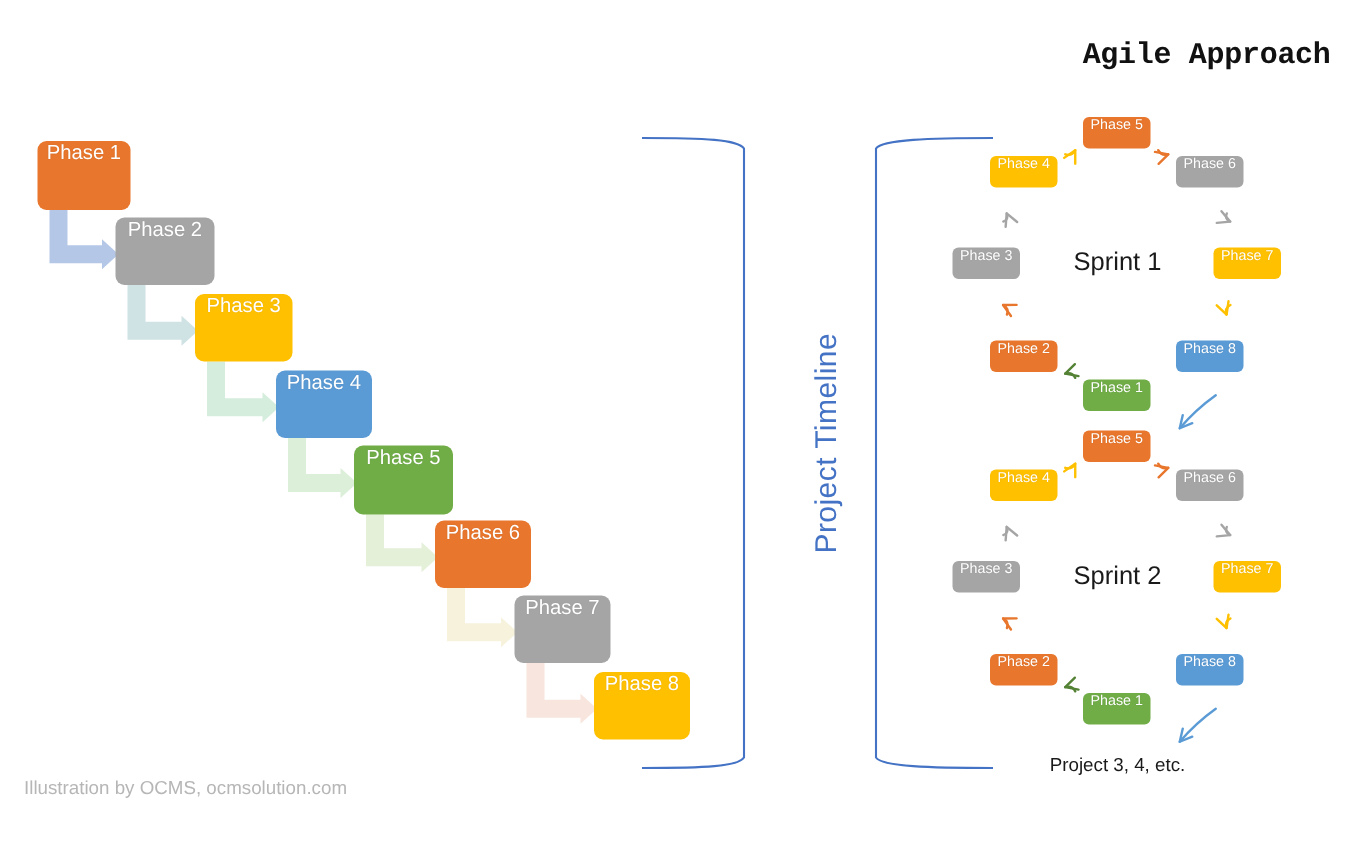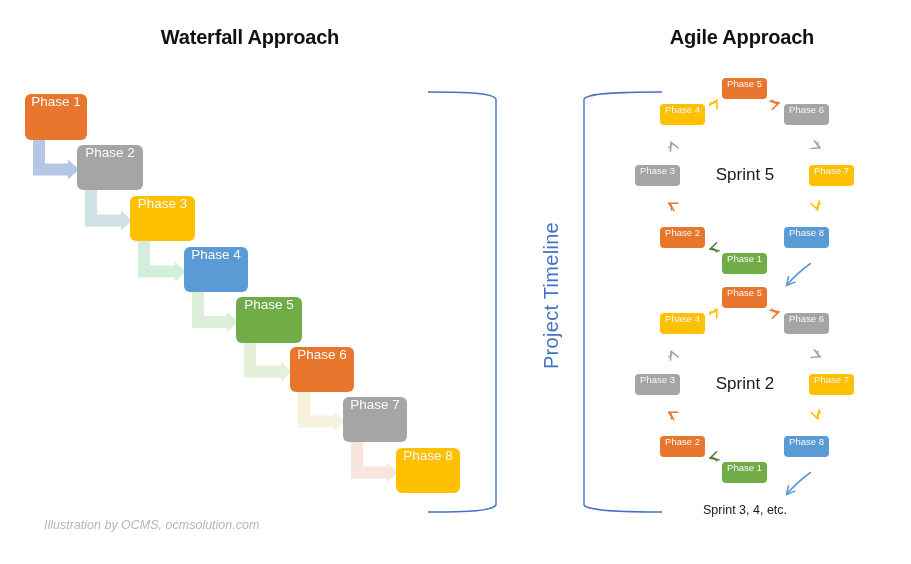"Waterfall Approach" div.section-title { html: <div>Waterfall Approach</div> -> none }
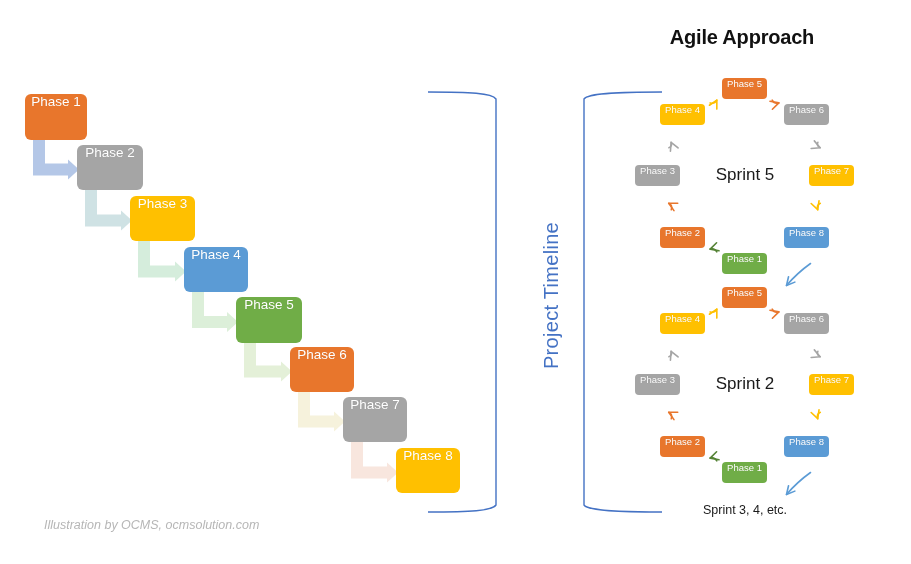"Agile Approach" #agile-title { font-family: none -> Liberation Mono, monospace; text-align: center -> right }
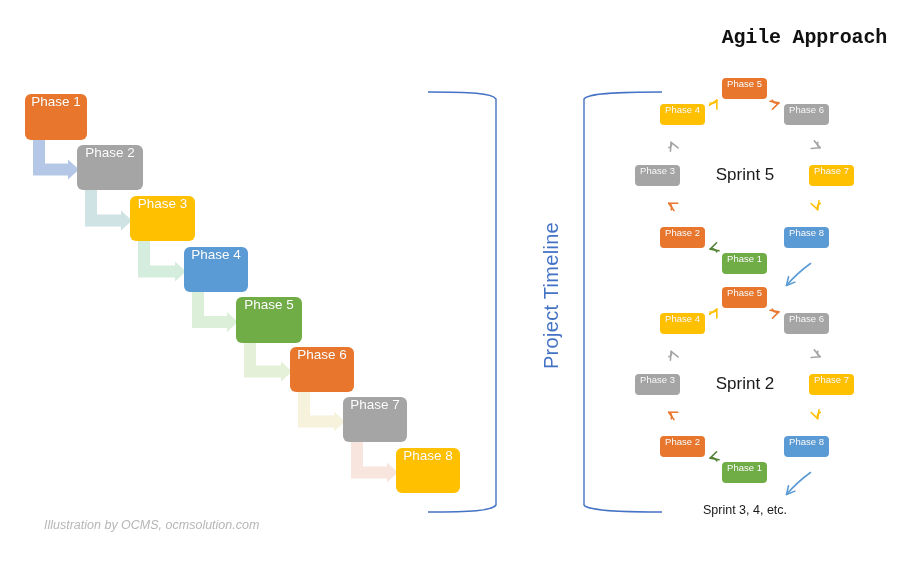"Sprint 5" div.sprint-label { text: 5 -> 1 }
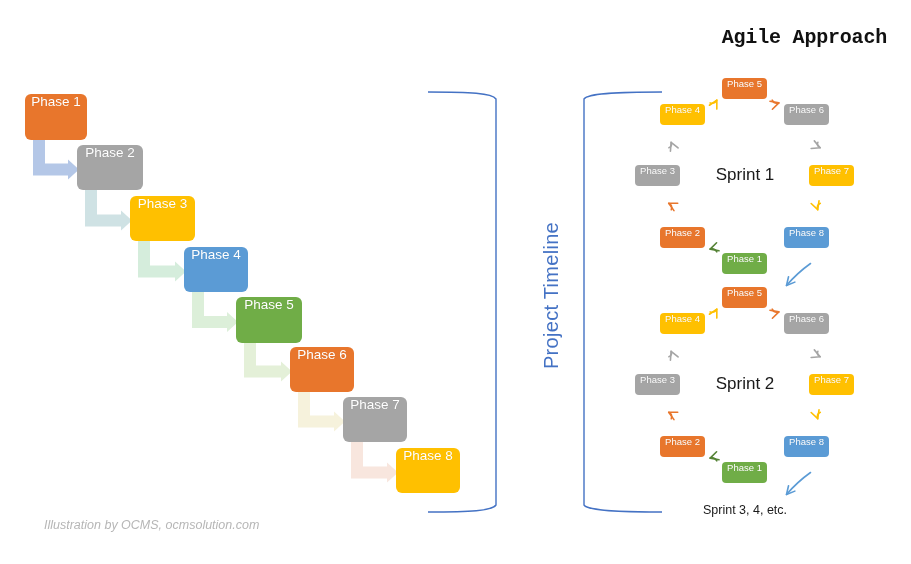"Sprint 3, 4, etc." div.sprint-note { text: Sprint -> Project }
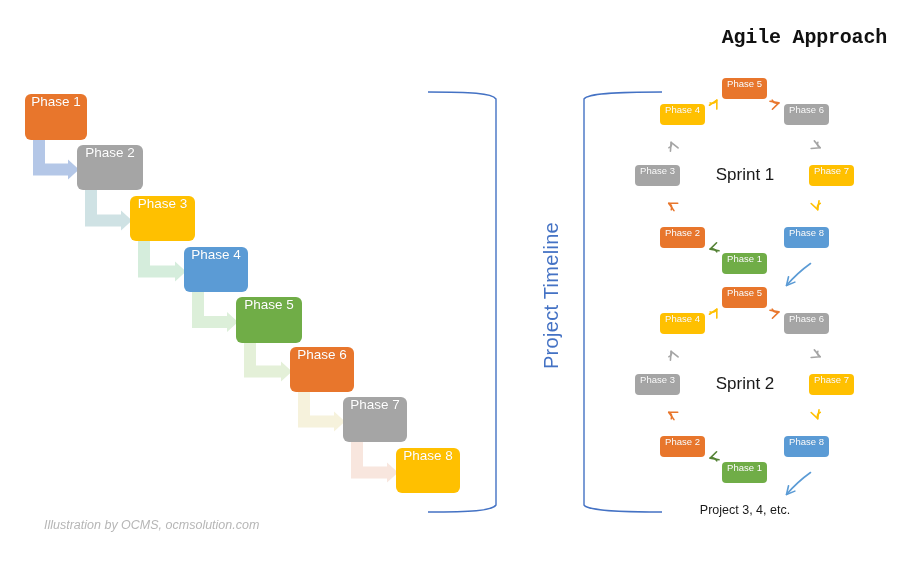"Illustration by OCMS, ocmsolution.com" #footer-credit { font-style: italic -> none; left: 44px -> 16px }
